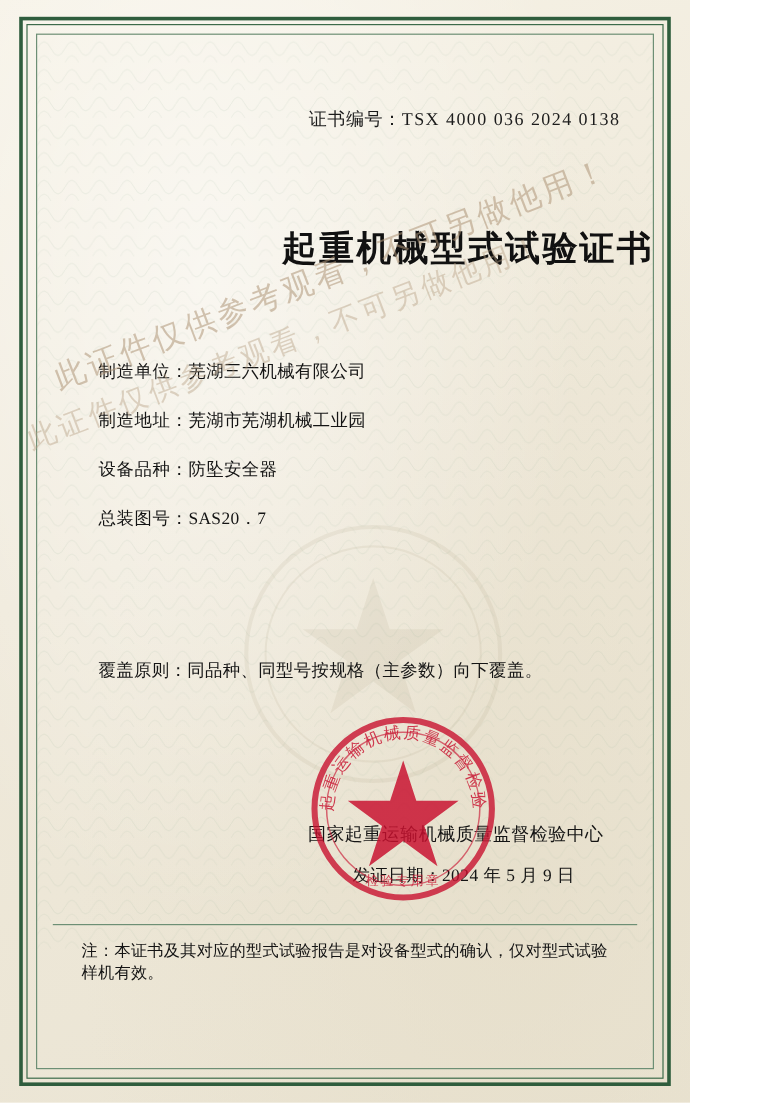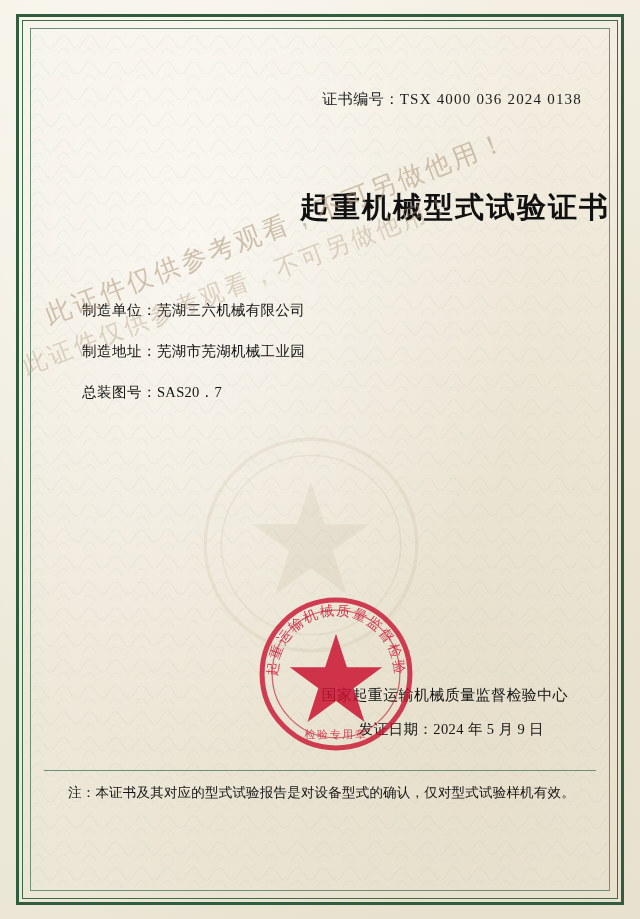"证书编号：TSX 4000 036 2024 0138" .certificate { width: 640px -> 575px }
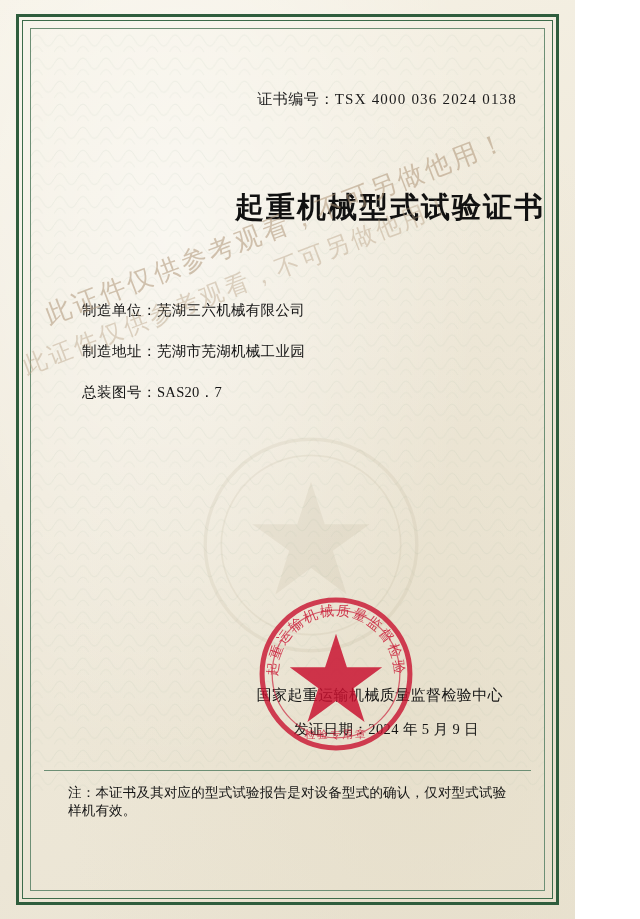"设备品种：防坠安全器" div.field-row { html: none -> <div> <span>设备品种：</span><span>防坠安全器</span> </div> }
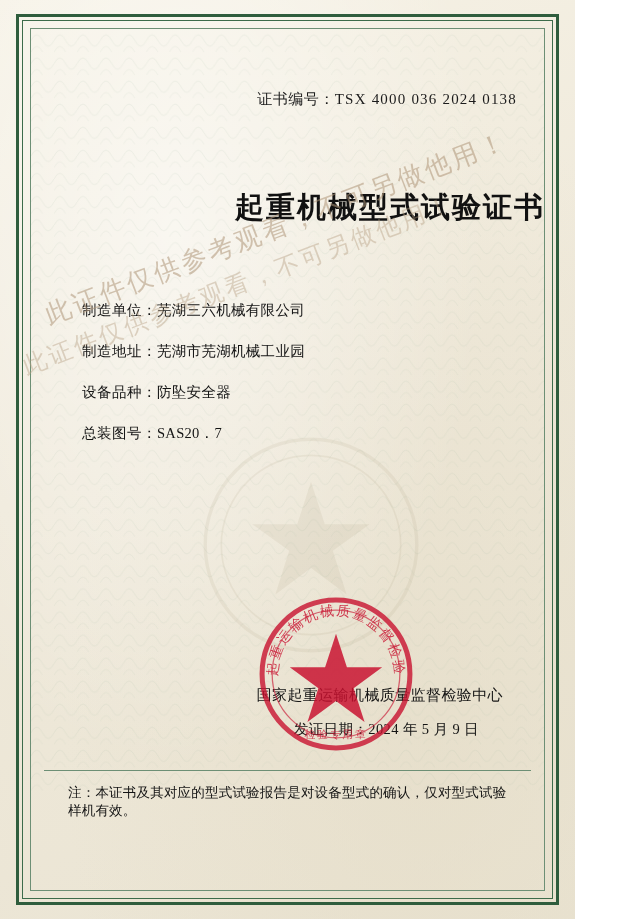"覆盖原则：同品种、同型号按规格（主参数）向下覆盖。" div.coverage { html: none -> <div>覆盖原则：同品种、同型号按规格（主参数）向下覆盖。</div> }
